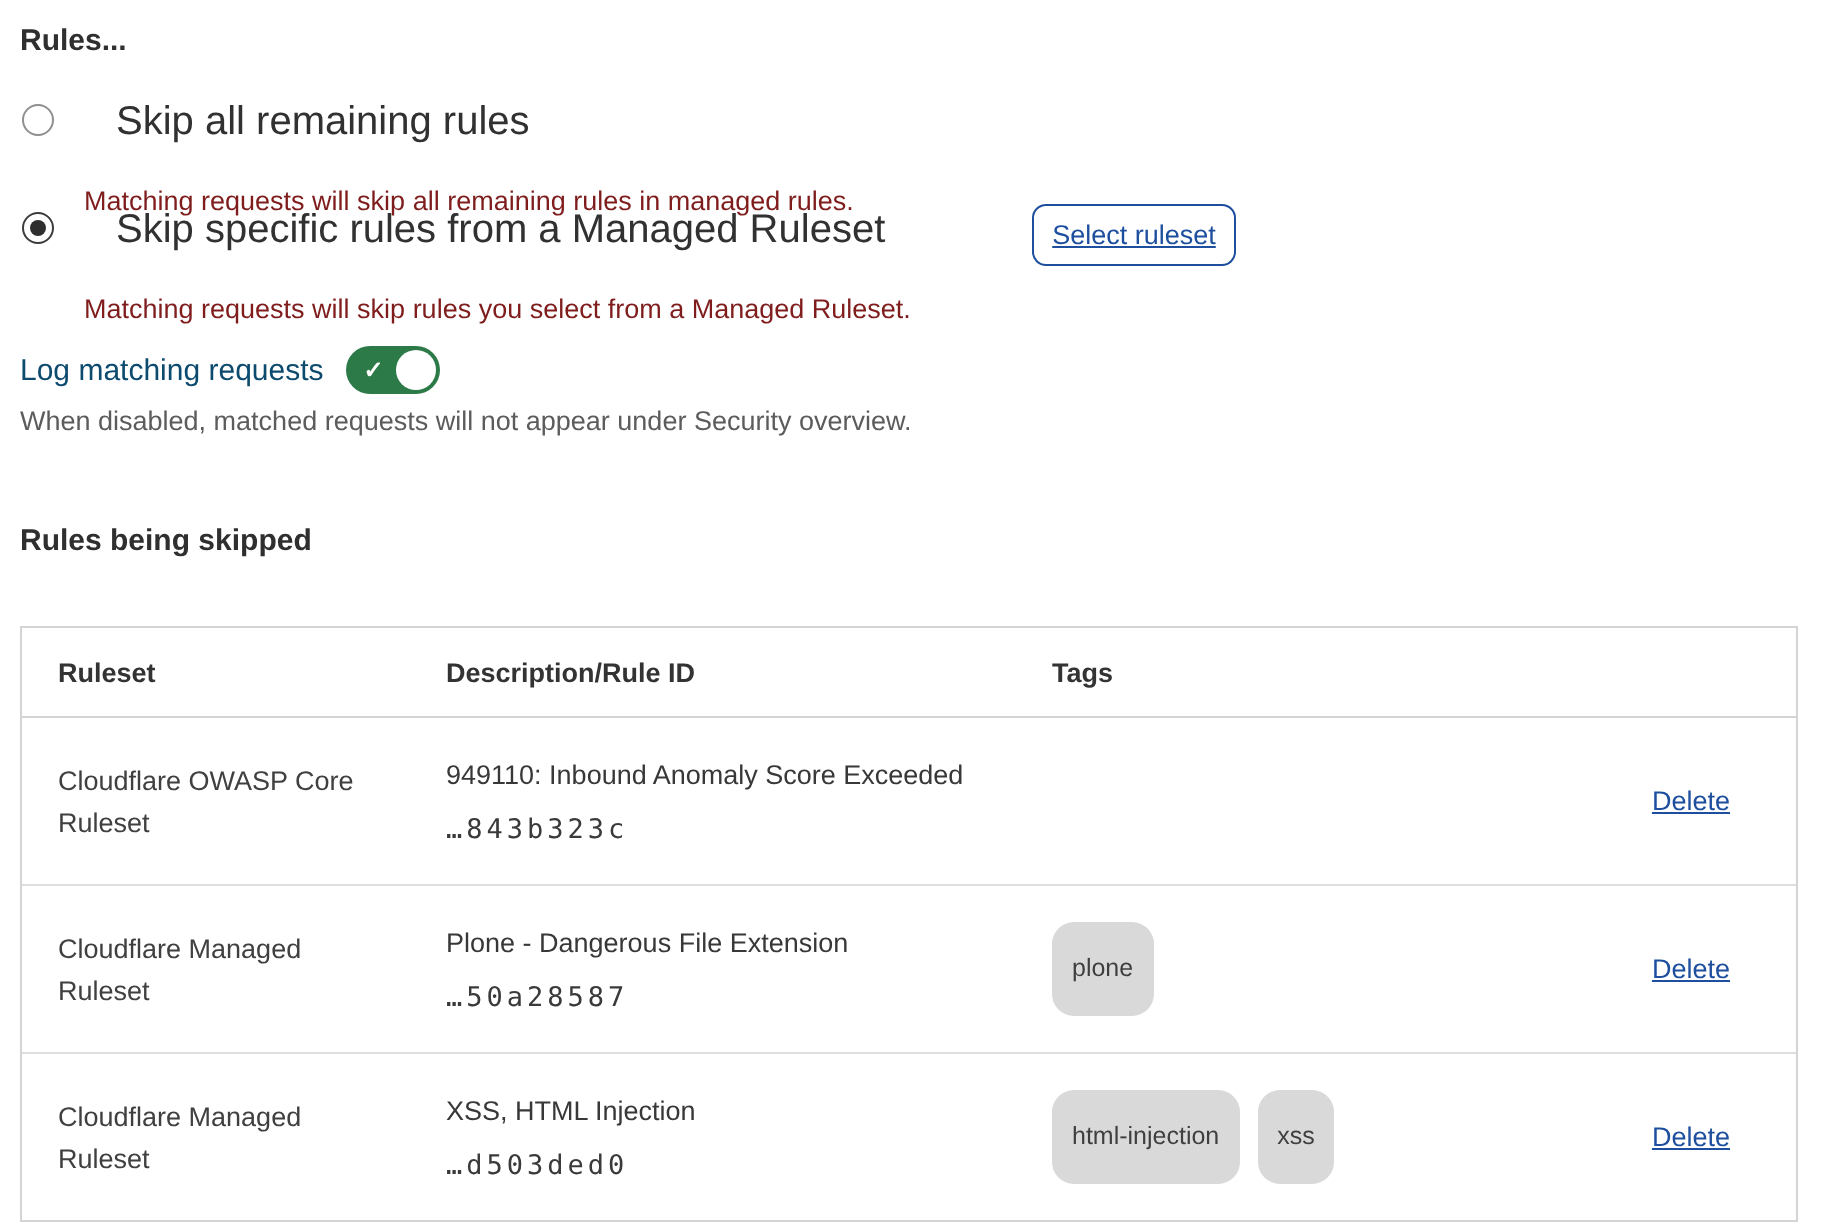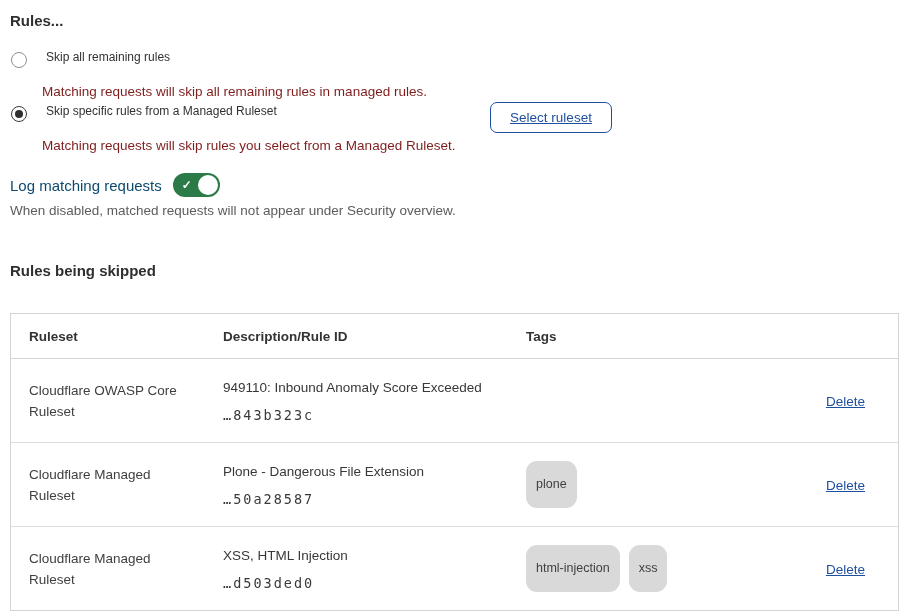"Skip all remaining rules" .radio-label { font-size: 12px -> 20px; margin-left: 36px -> 48px }
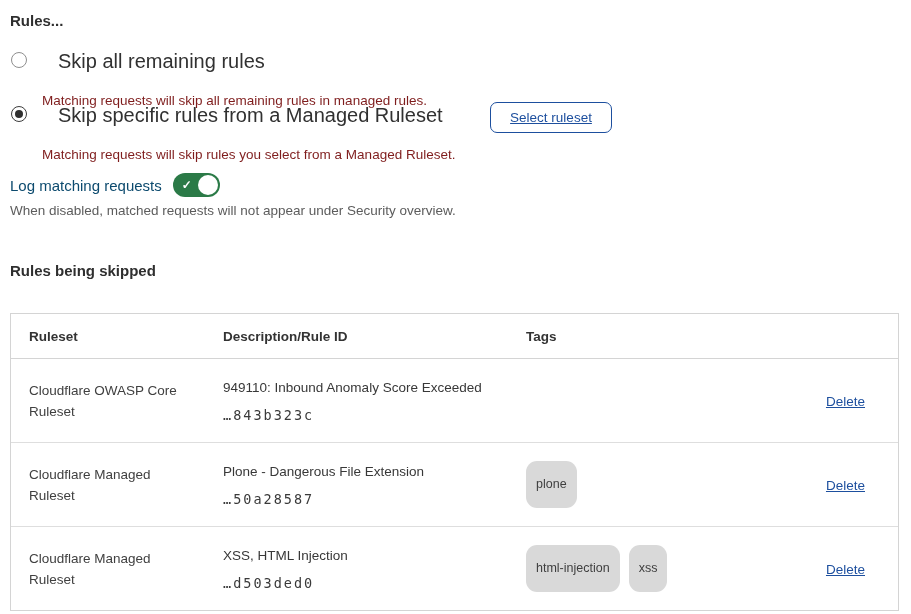"Select ruleset" .select-ruleset-btn { left: 490px -> 516px; width: 122px -> 102px }
